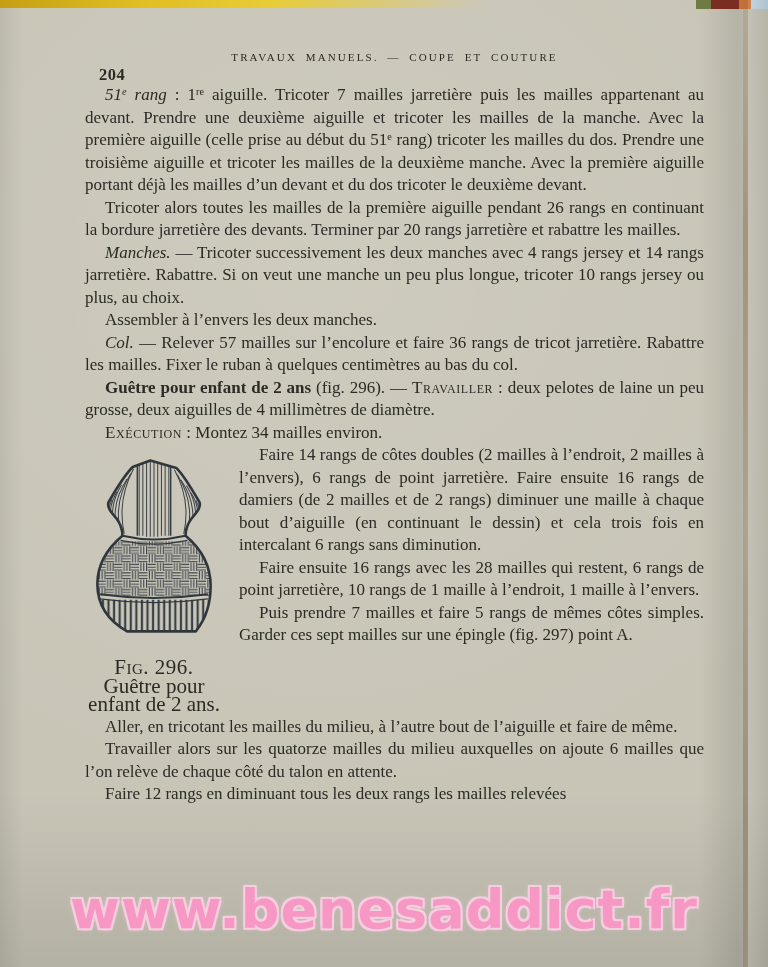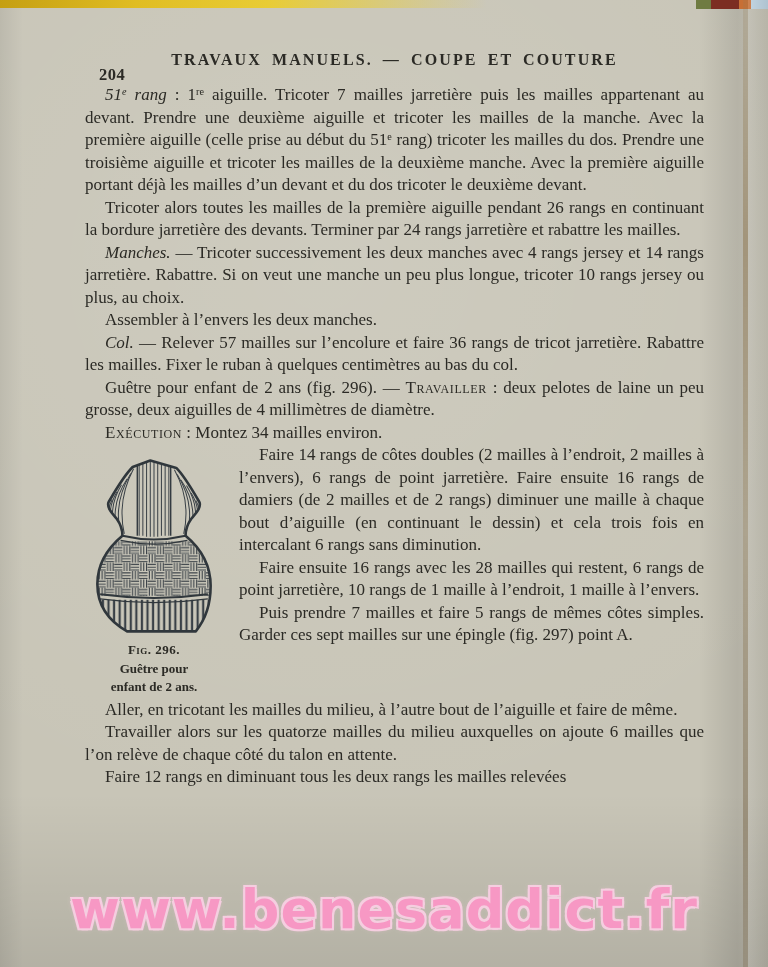"TRAVAUX MANUELS. — COUPE ET" .running-title { font-size: 16px -> 11px; font-weight: bold -> normal }
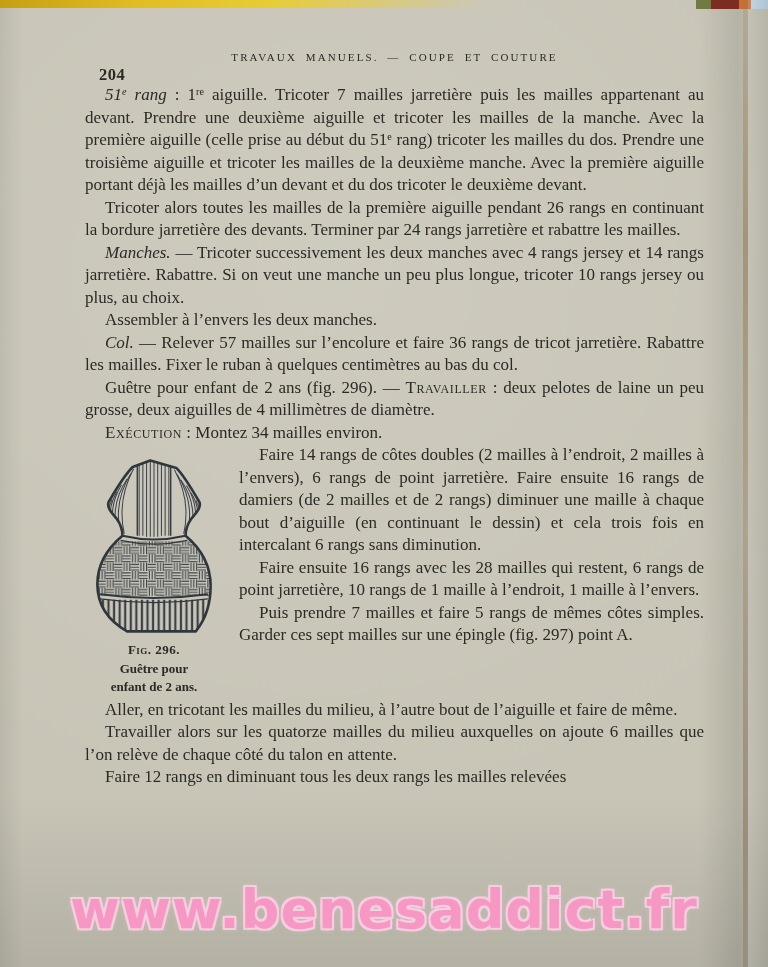"Tricoter alors toutes les mailles" span { text: 24 -> 20 }
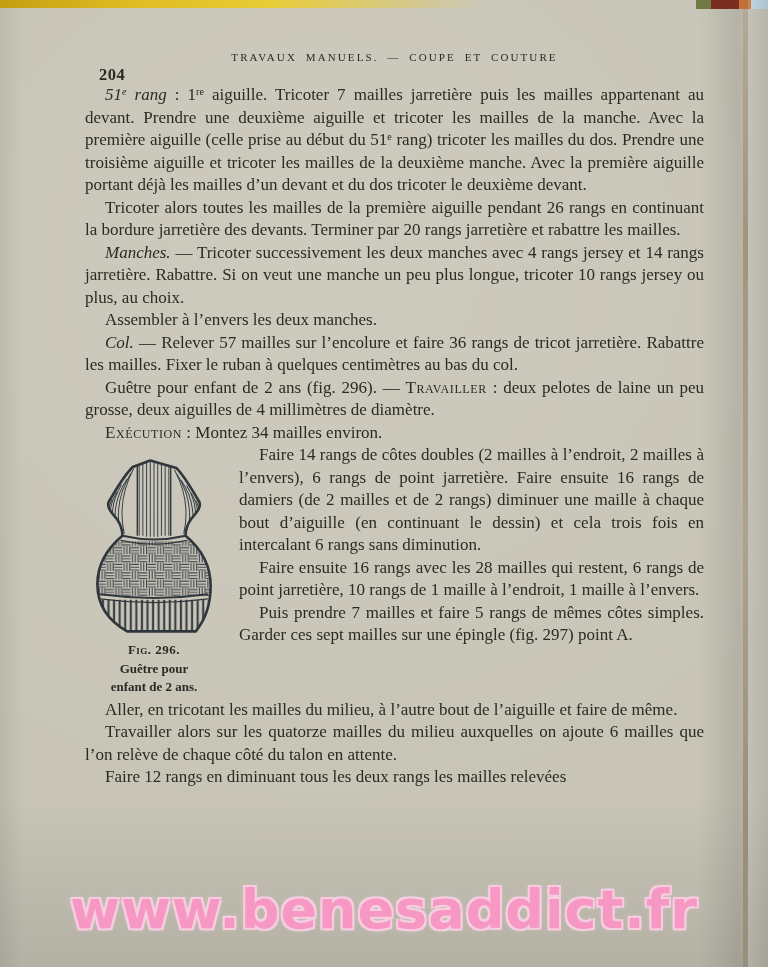"Guêtre pour enfant de 2" .bd { font-weight: normal -> bold }
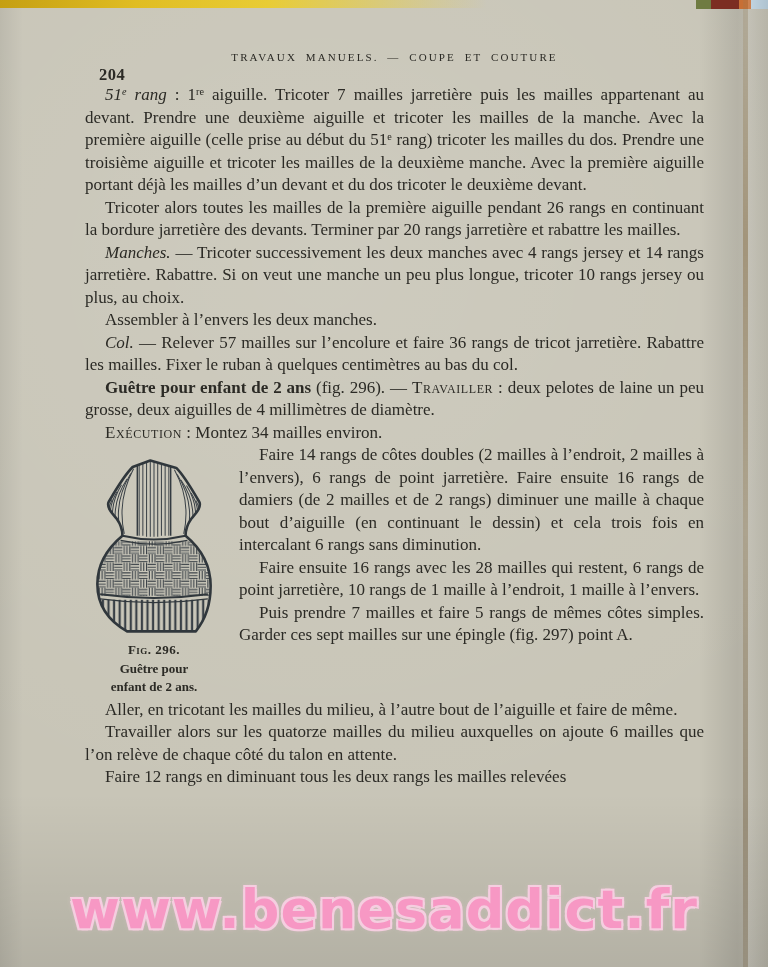"Fig. 296." .fig-caption { font-size: 13px -> 21px; font-weight: bold -> normal; margin-top: 5px -> 22px }
